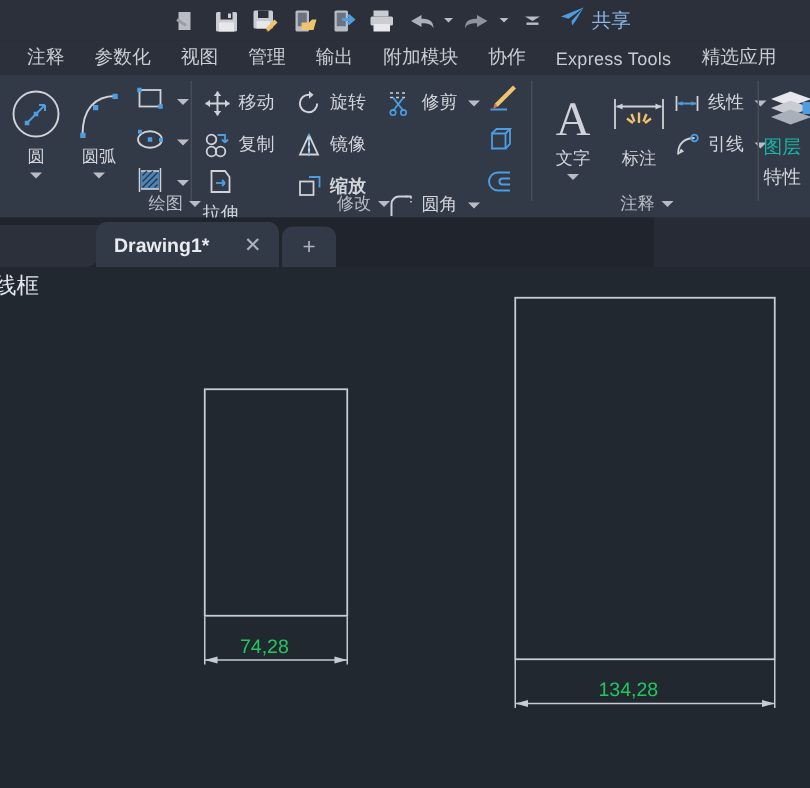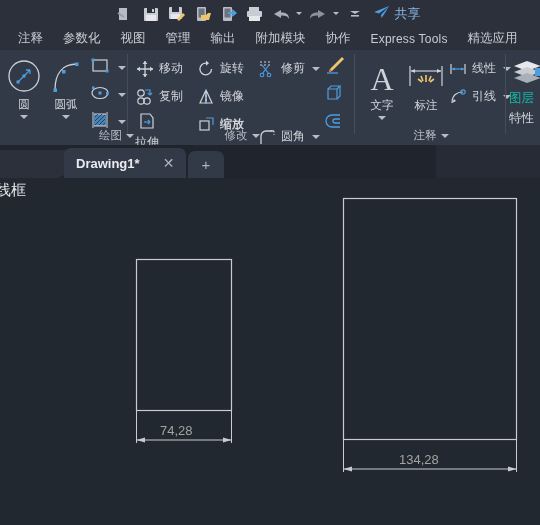"74,28" .dimtext { color: #a3a3a3 -> #22c55e }
